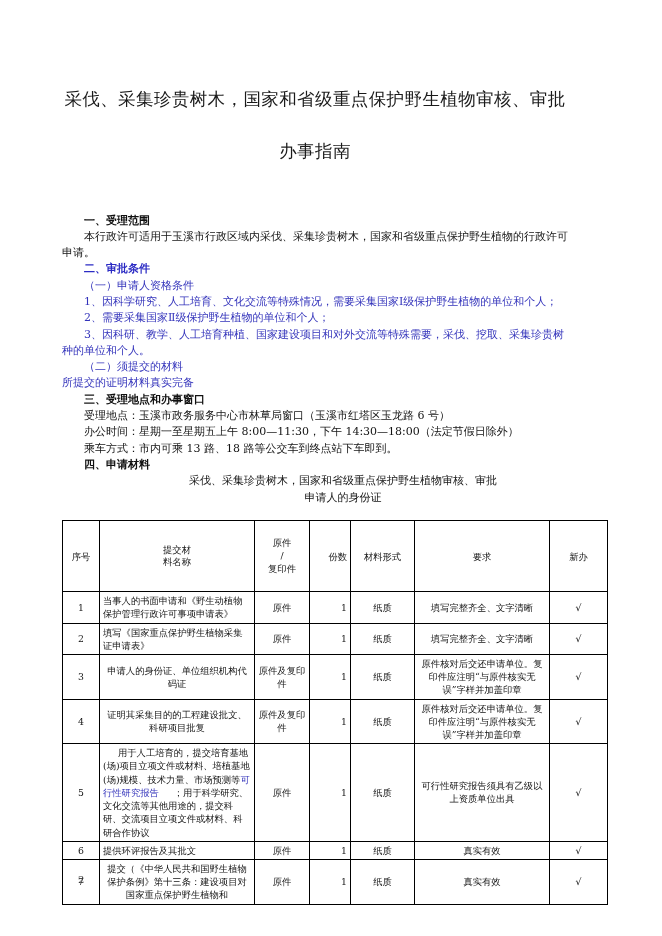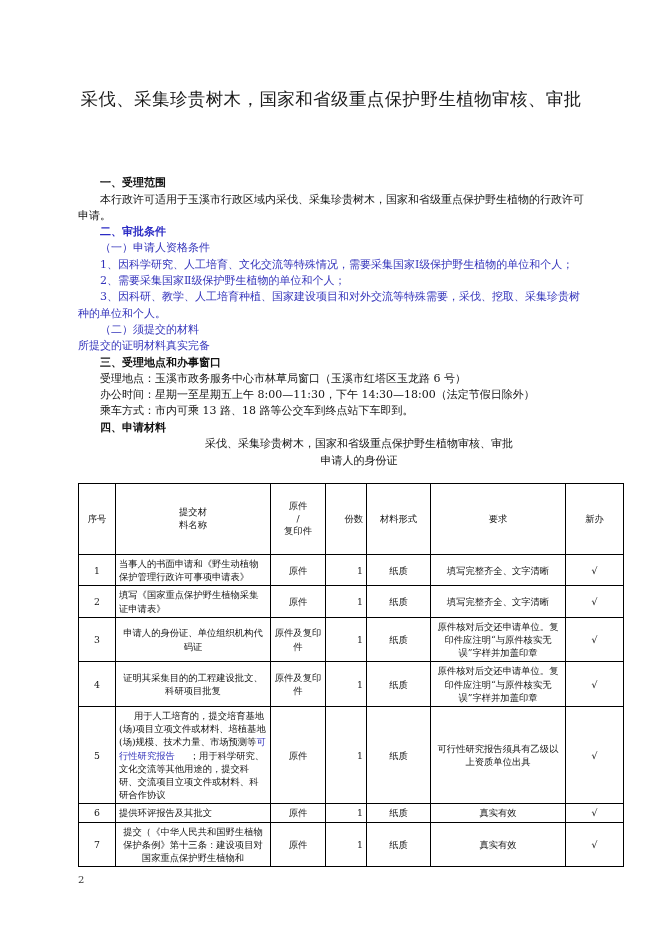"采伐、采集珍贵树木，国家和省级重点保护野生植物审核、审批" .doc-body { left: 78px -> 62px }
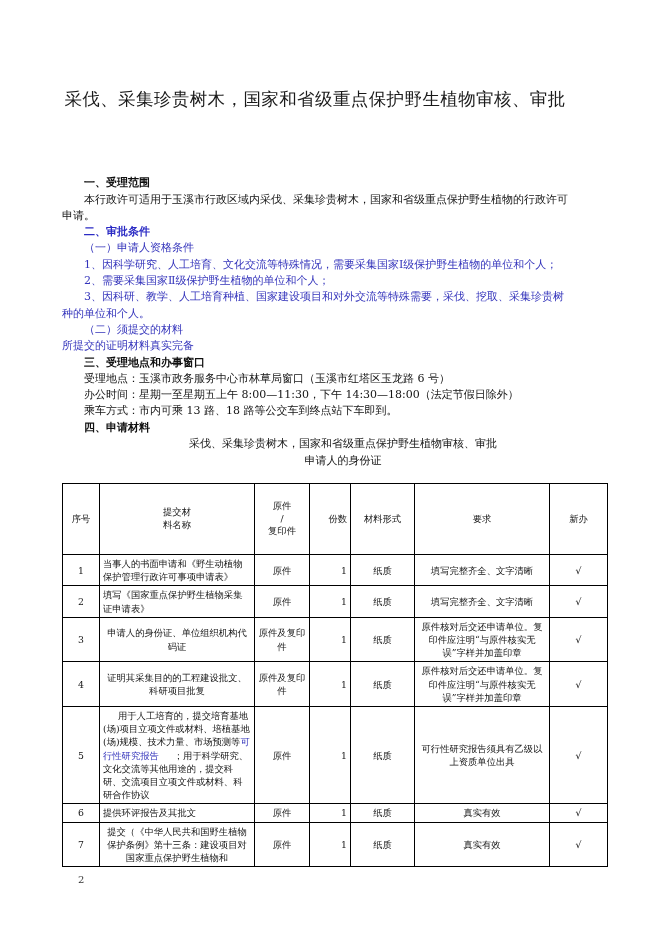"办事指南" div.doc-title { html: none -> <div>办事指南</div> }
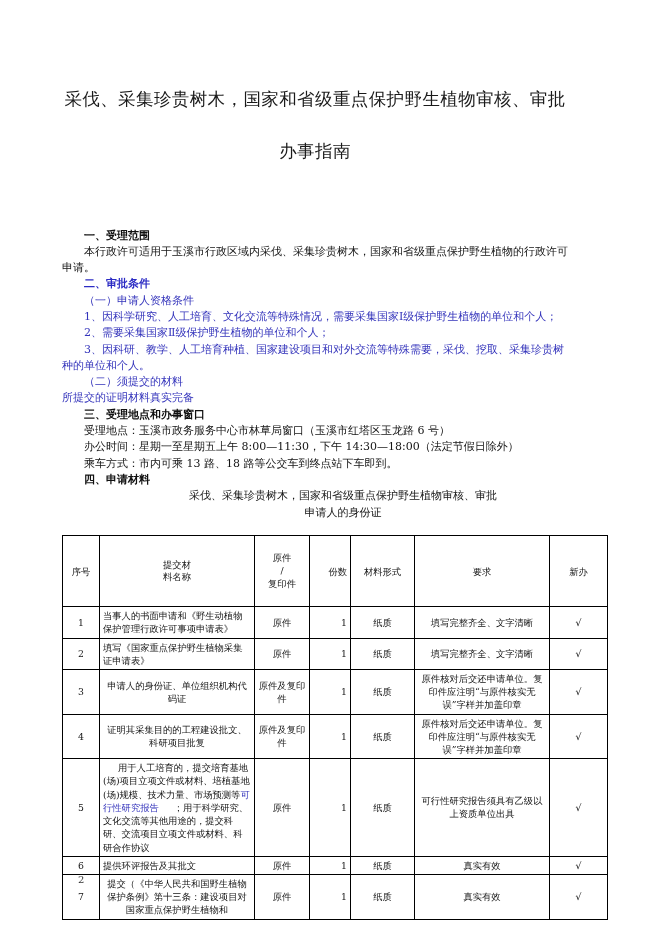"一、受理范围" .block-top-1 { margin-top: 63px -> 48px }
